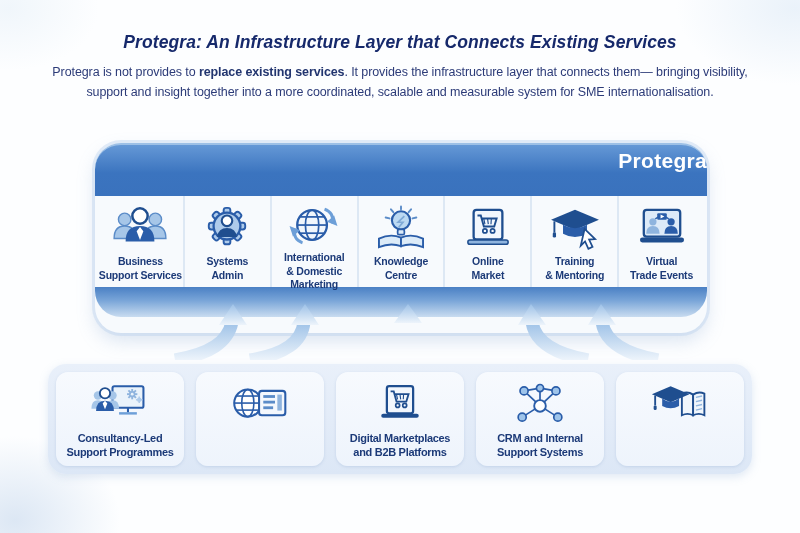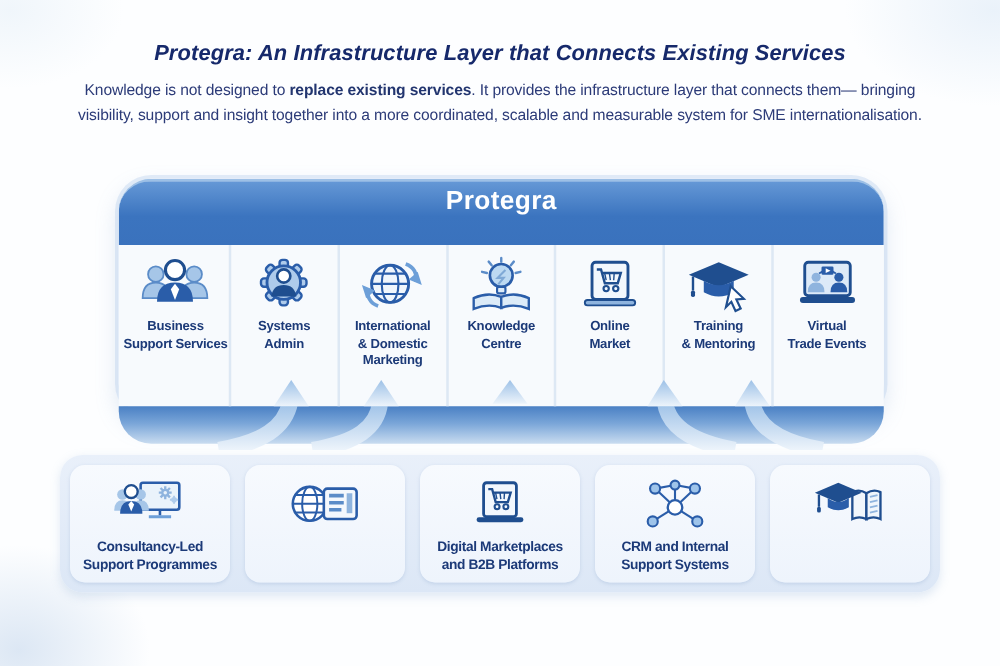"Knowledge is not designed to" span { text: Knowledge is not designed -> Protegra is not provides }
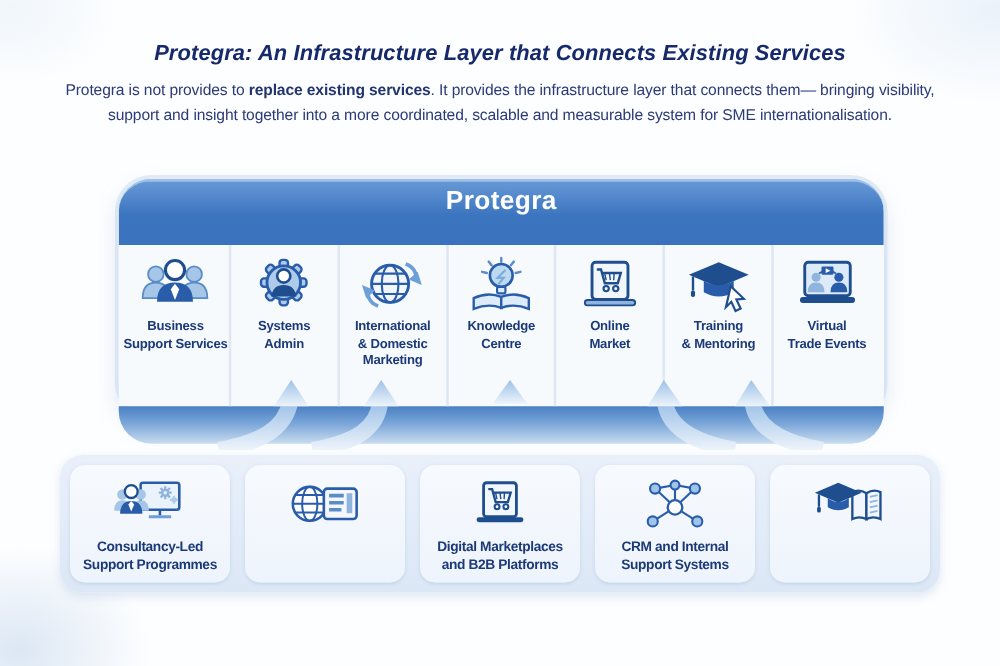"Protegra" .platform-header { text-align: center -> right }
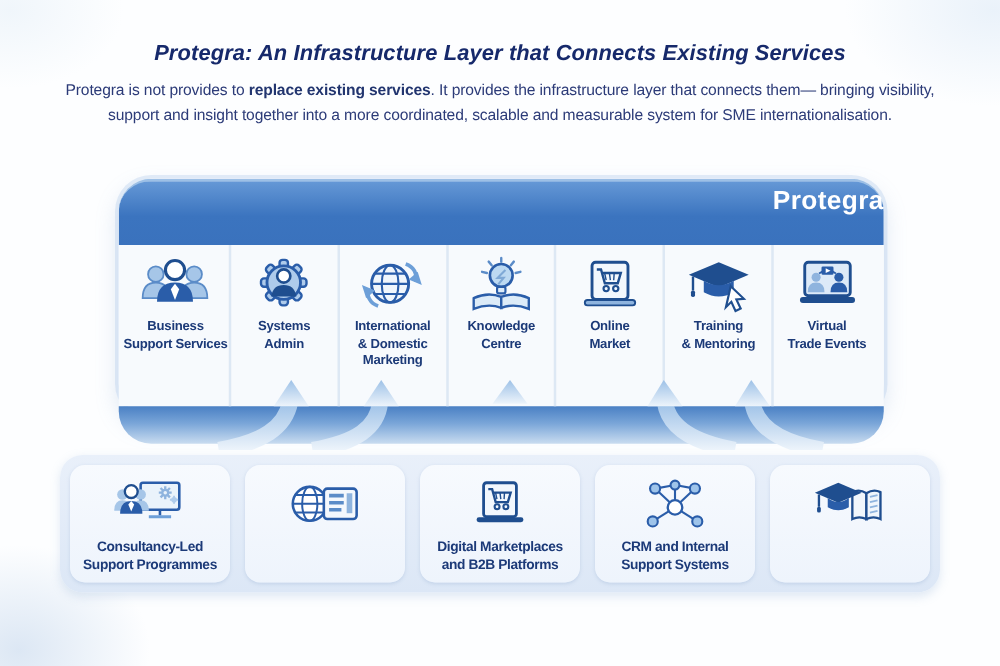"Business" .platform-cells { height: 129px -> 91px }
